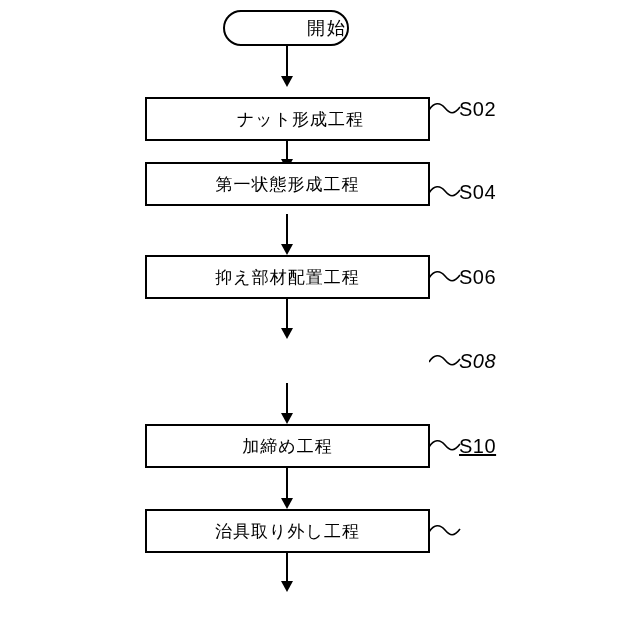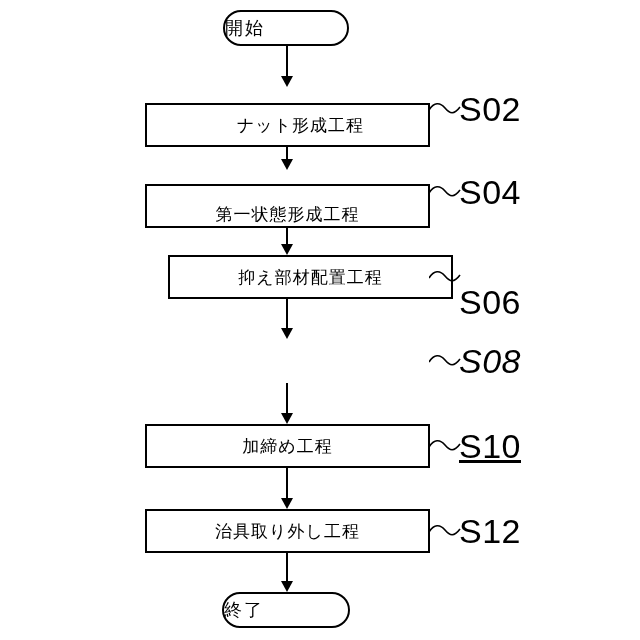"開始" .terminal { justify-content: flex-start -> flex-end }
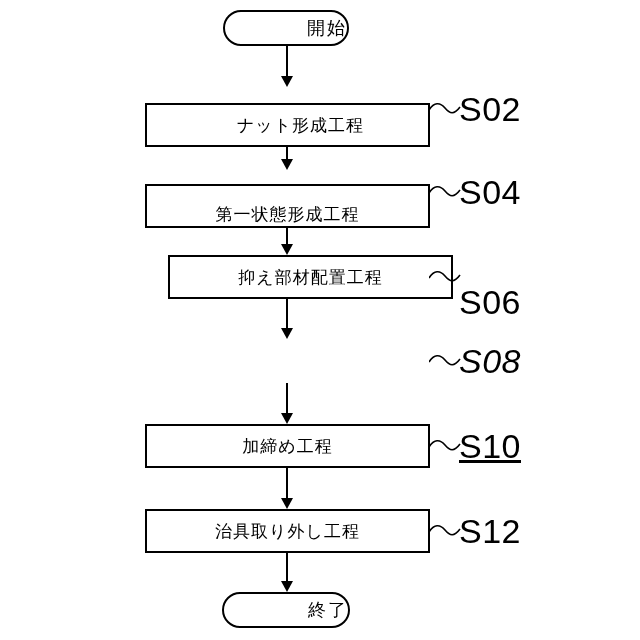"ナット形成工程" div.process-box { top: 103px -> 97px }
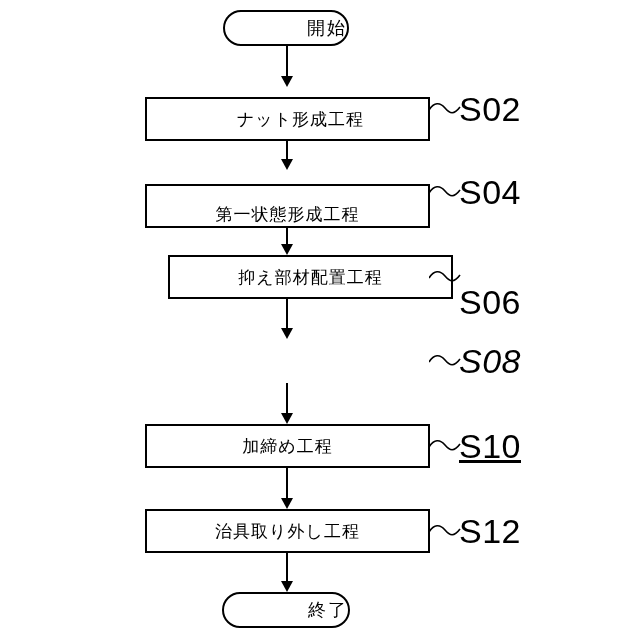"S02" .step-code { font-size: 34px -> 20px }
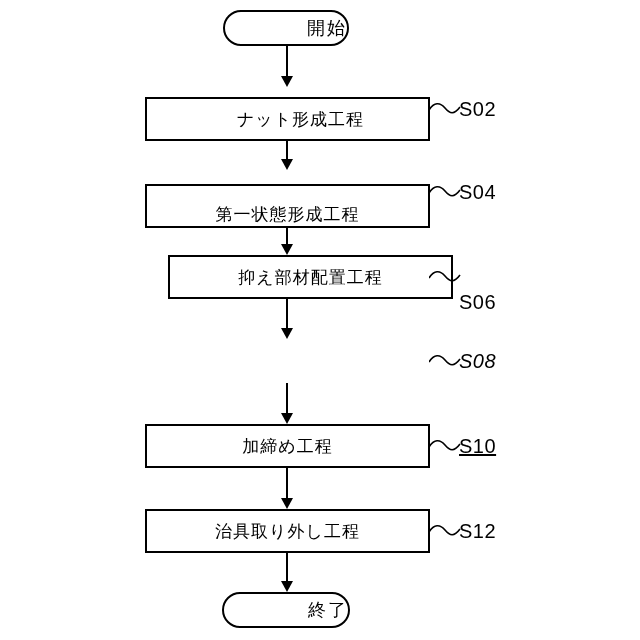"第一状態形成工程" div.process-box { align-items: flex-end -> none; top: 184px -> 162px }
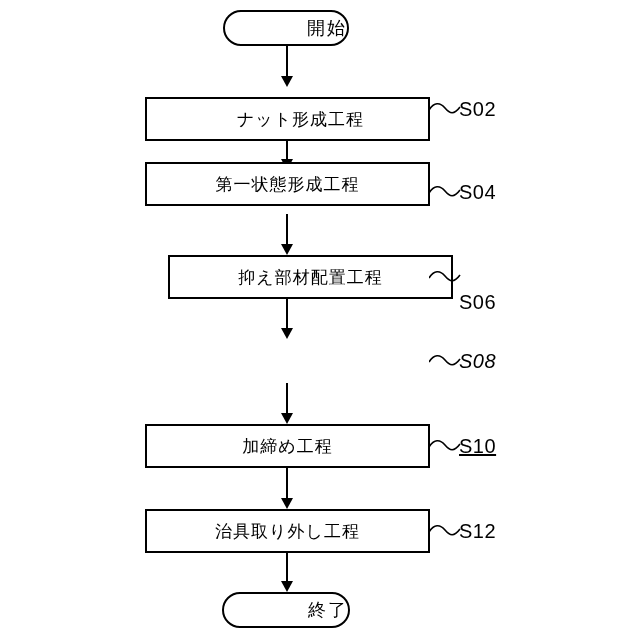"抑え部材配置工程" div.process-box { margin-left: 23px -> none }
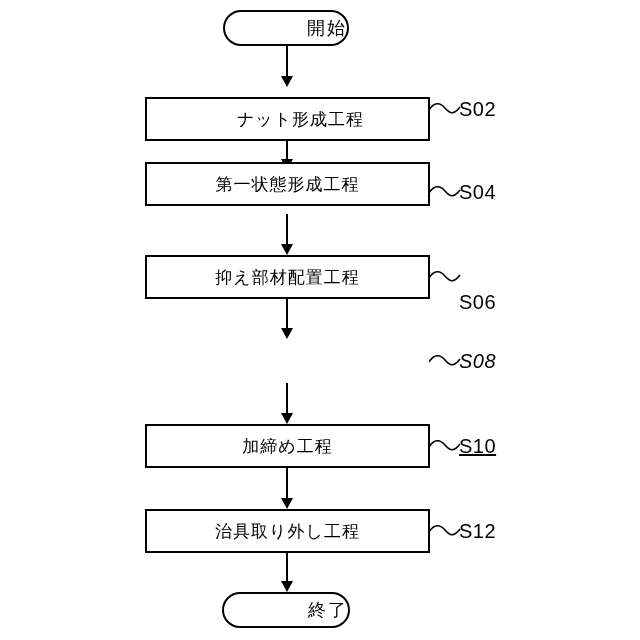"S06" div.step-code { margin-top: 25px -> none }
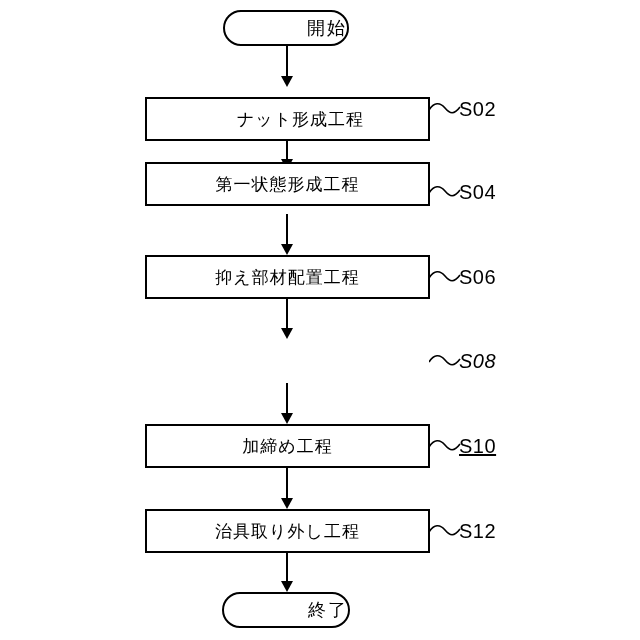"S12" div.step-code { html: <div>S12</div> -> none }
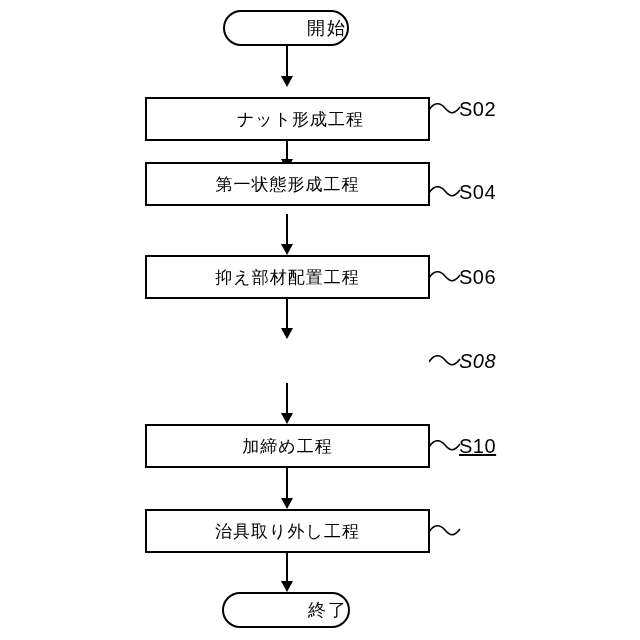"終了" div.terminal { html: <div> <span>終了</span> </div> -> none }
